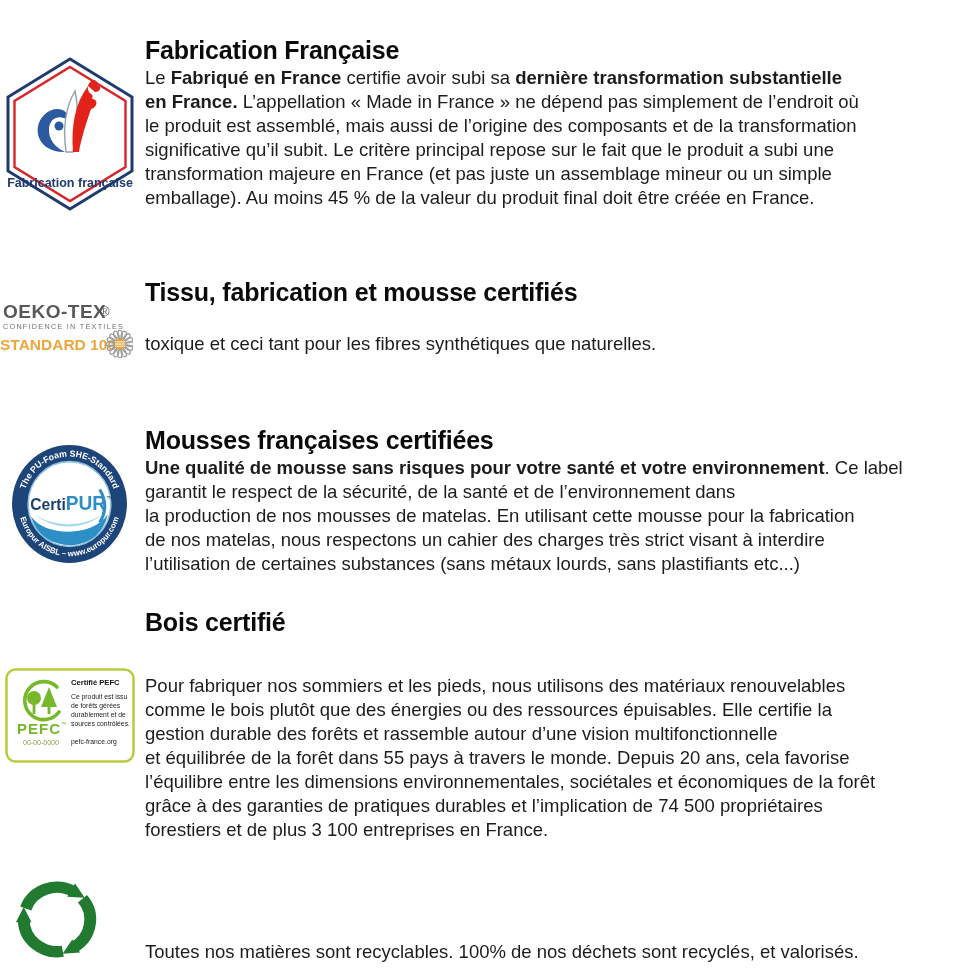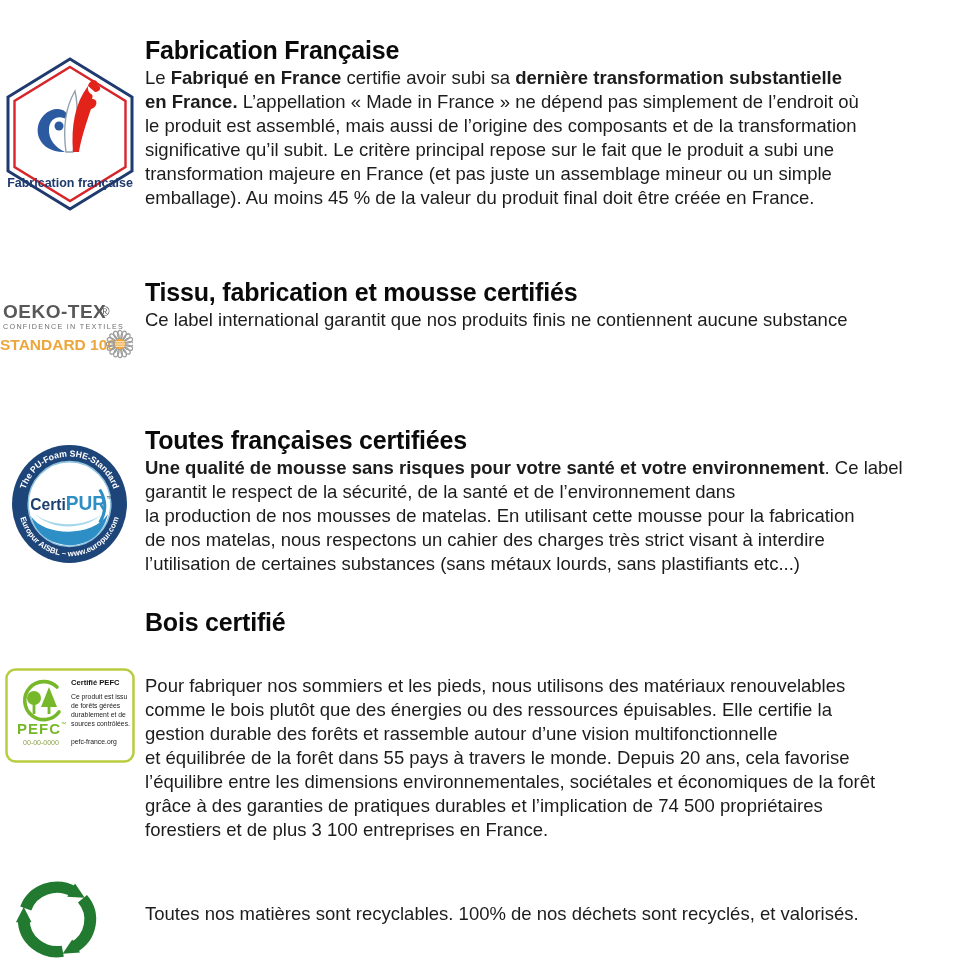"Ce label international garantit que" span { html: <span>Ce label international garantit que nos produits finis ne contiennent aucune substance</span> -> none }
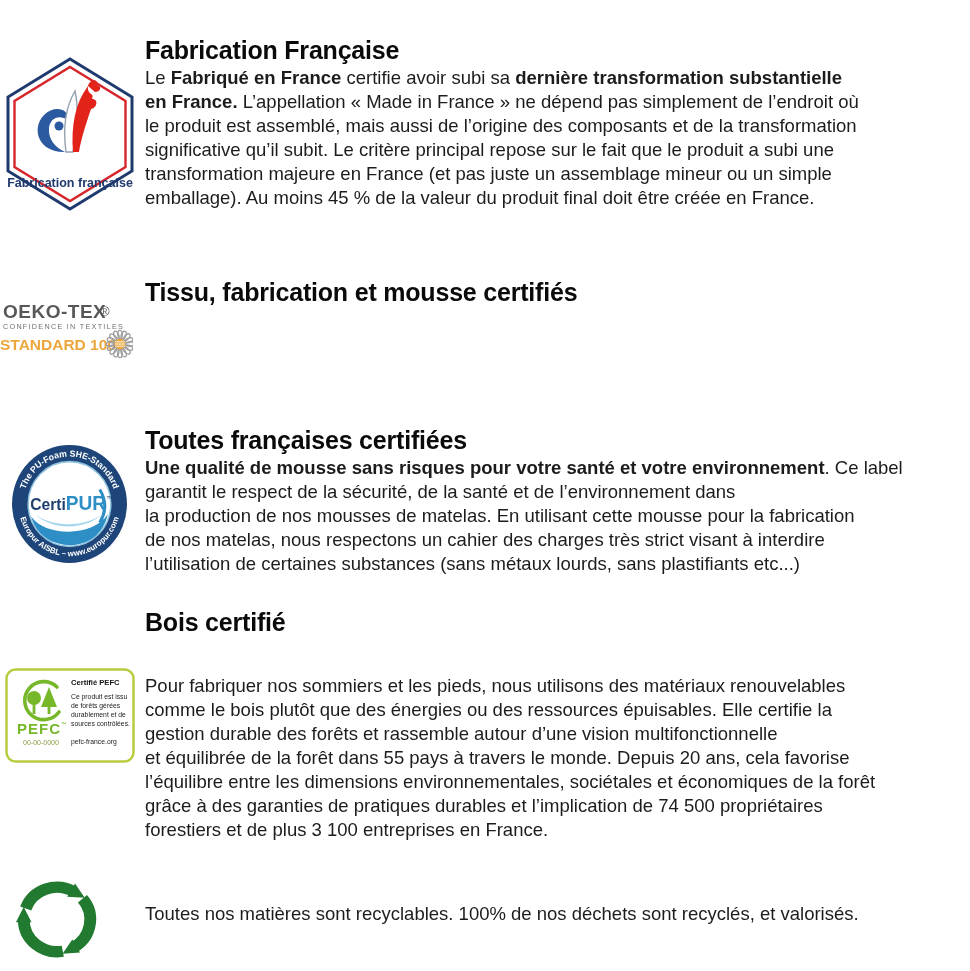"toxique et ceci tant pour" span { html: none -> <span>toxique et ceci tant pour les fibres synthétiques que naturelles.</span> }
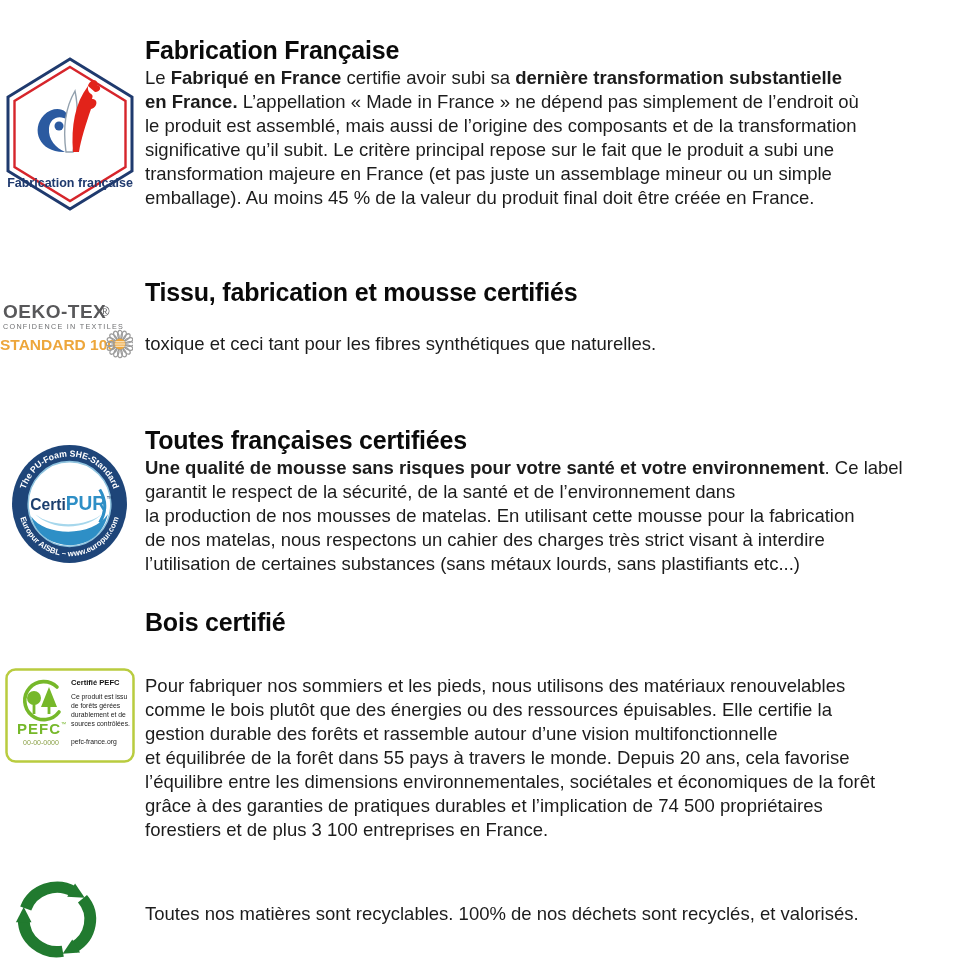"Toutes françaises certifiées" h2.sec-title { text: Toutes -> Mousses }
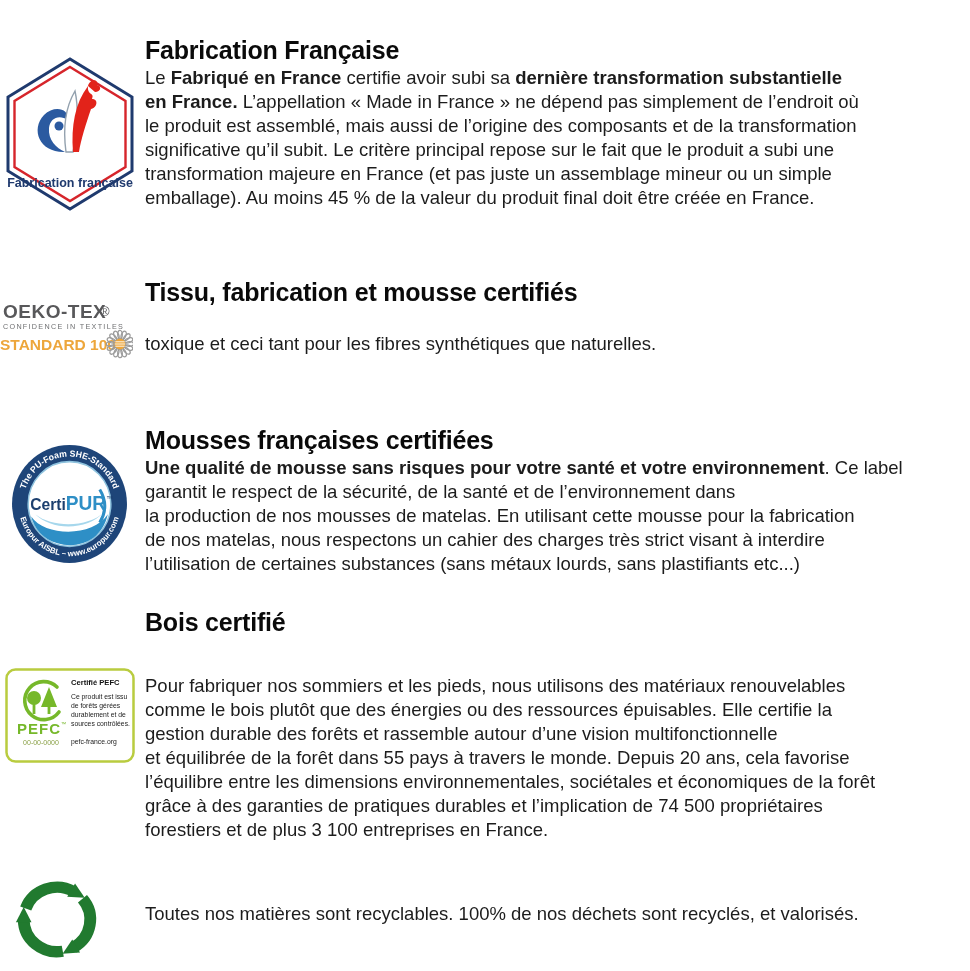"Toutes nos matières sont recyclables." p.sec-body { top: 902px -> 940px }
